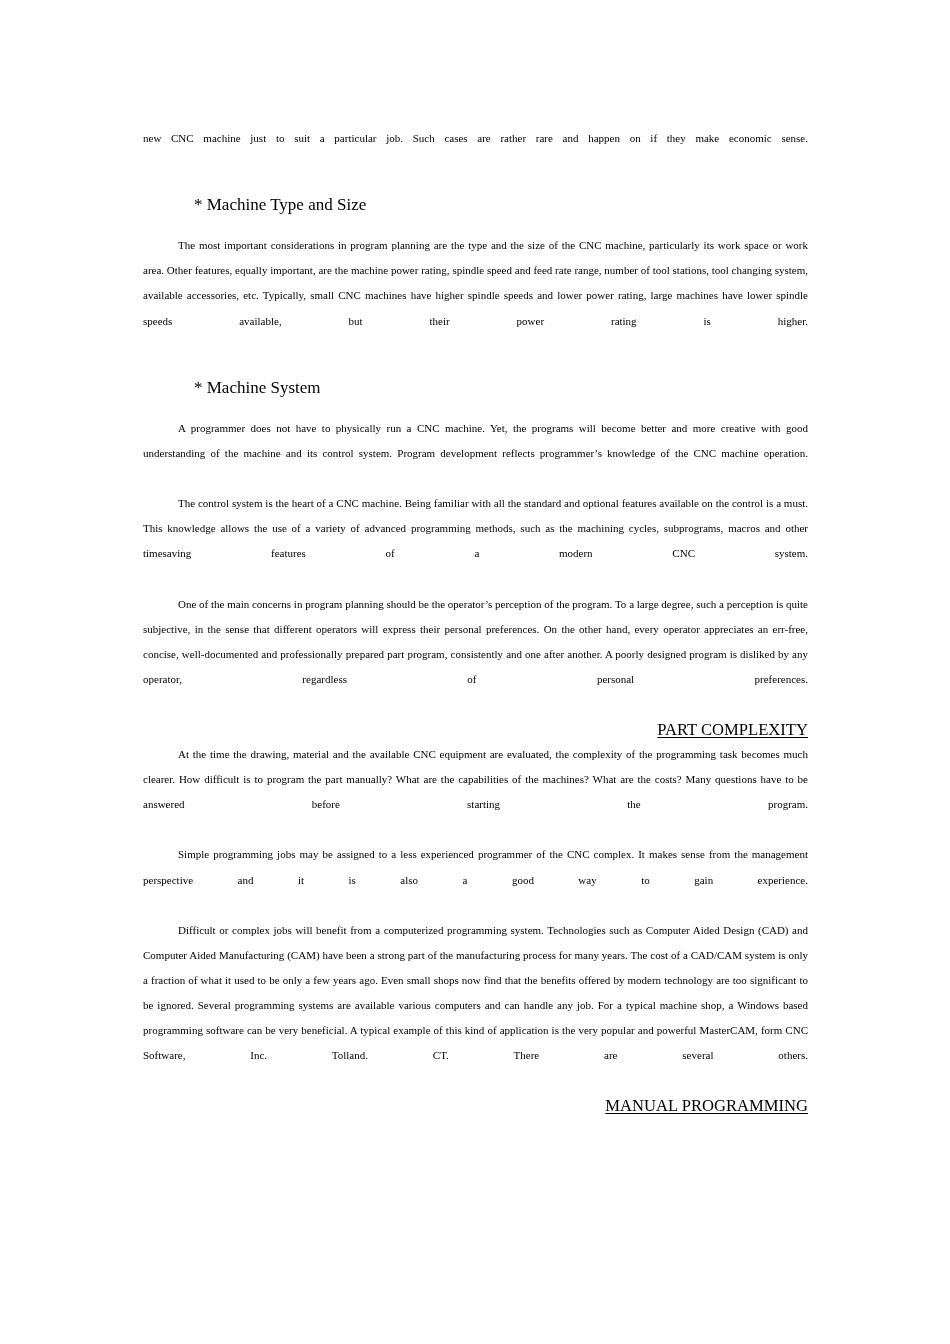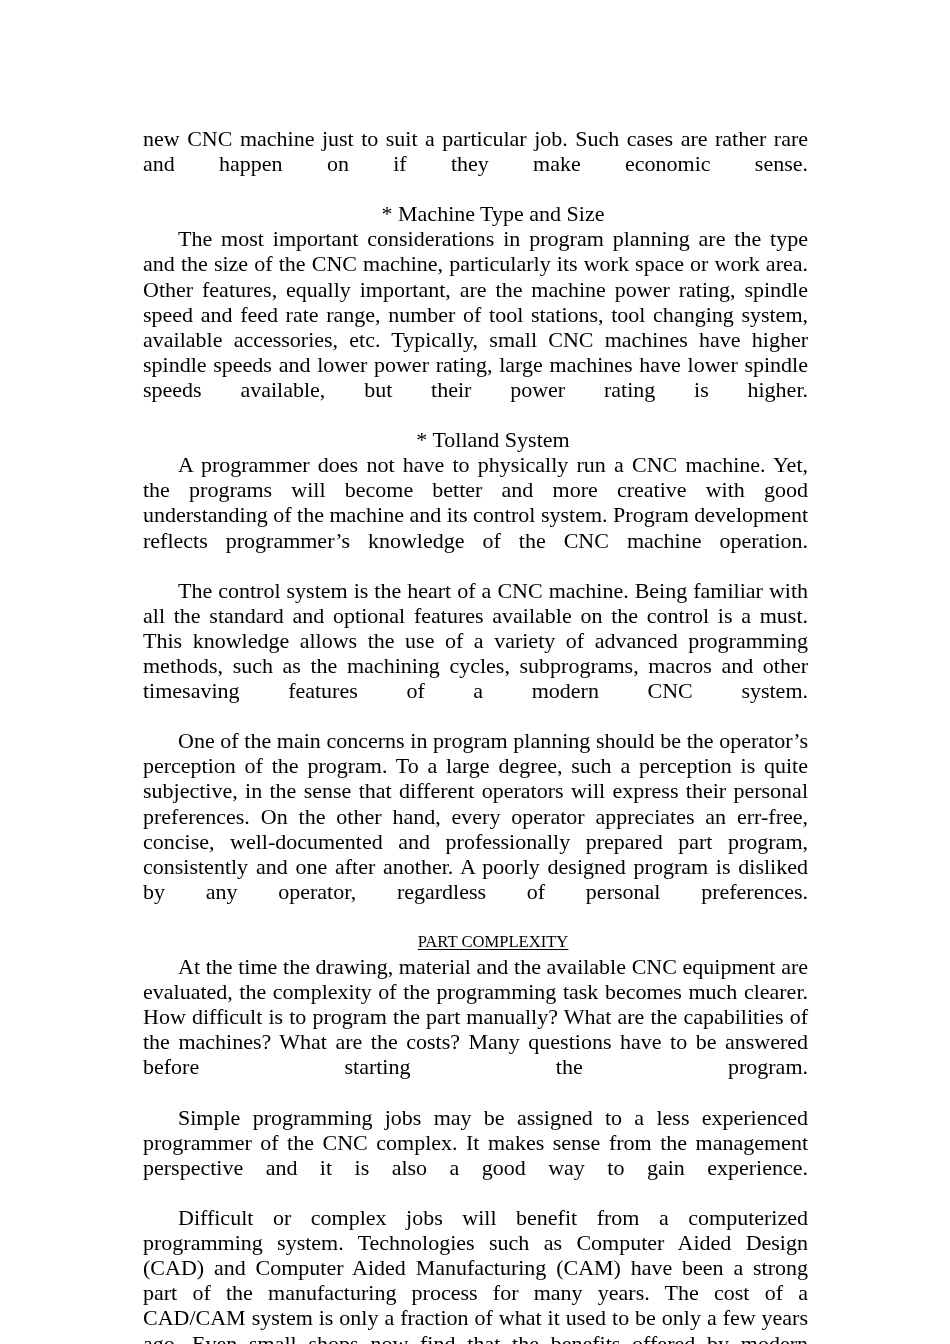"new CNC machine just to" p.para { font-size: 22px -> 11px }
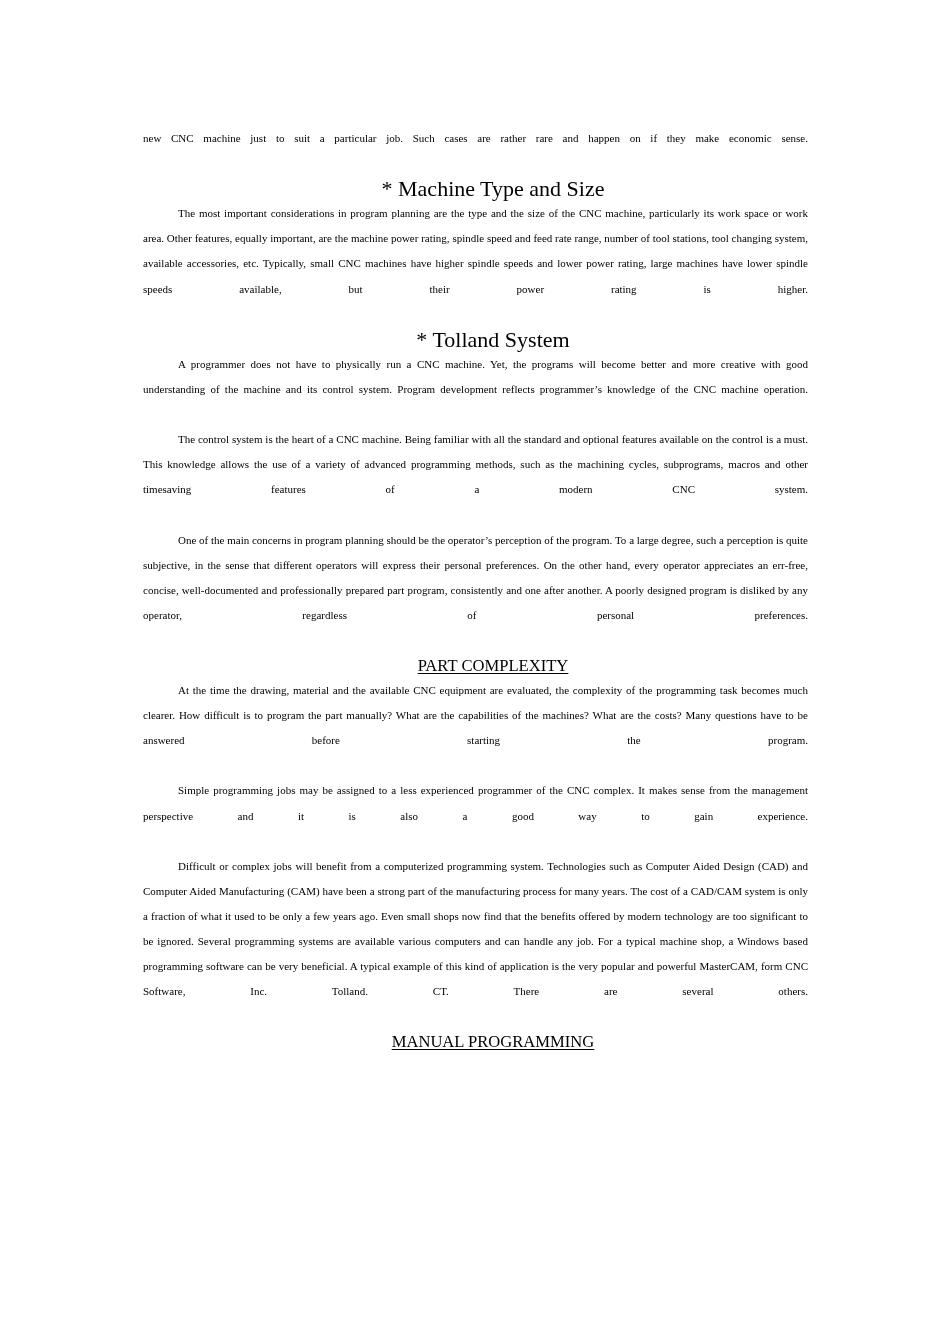"* Machine Type and Size" p.nojust { font-size: 22px -> 17px; margin: 0 -> 16px; text-align: center -> left }
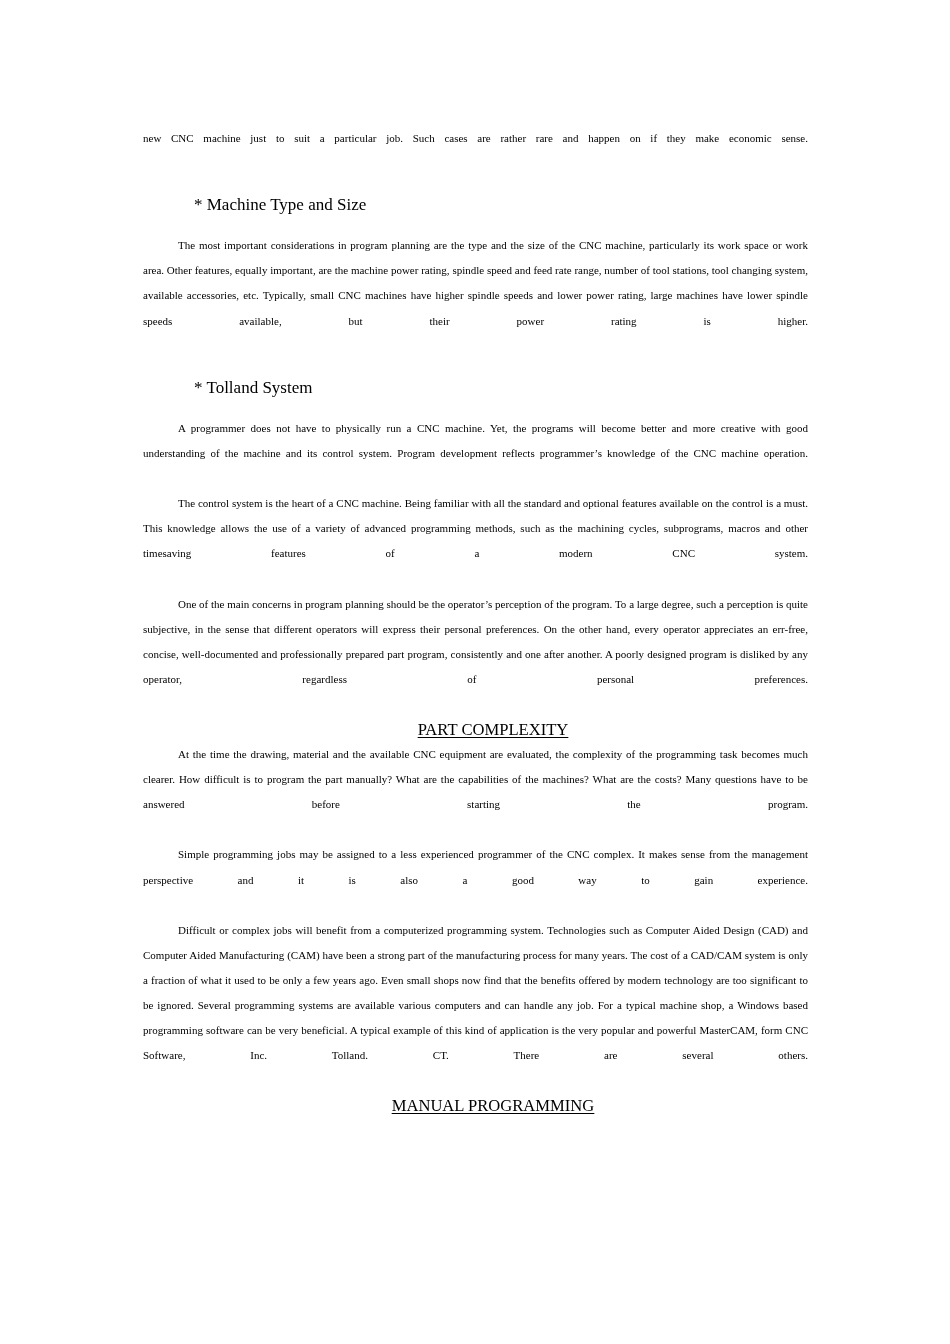"* Tolland System" p.nojust { text: Tolland -> Machine }
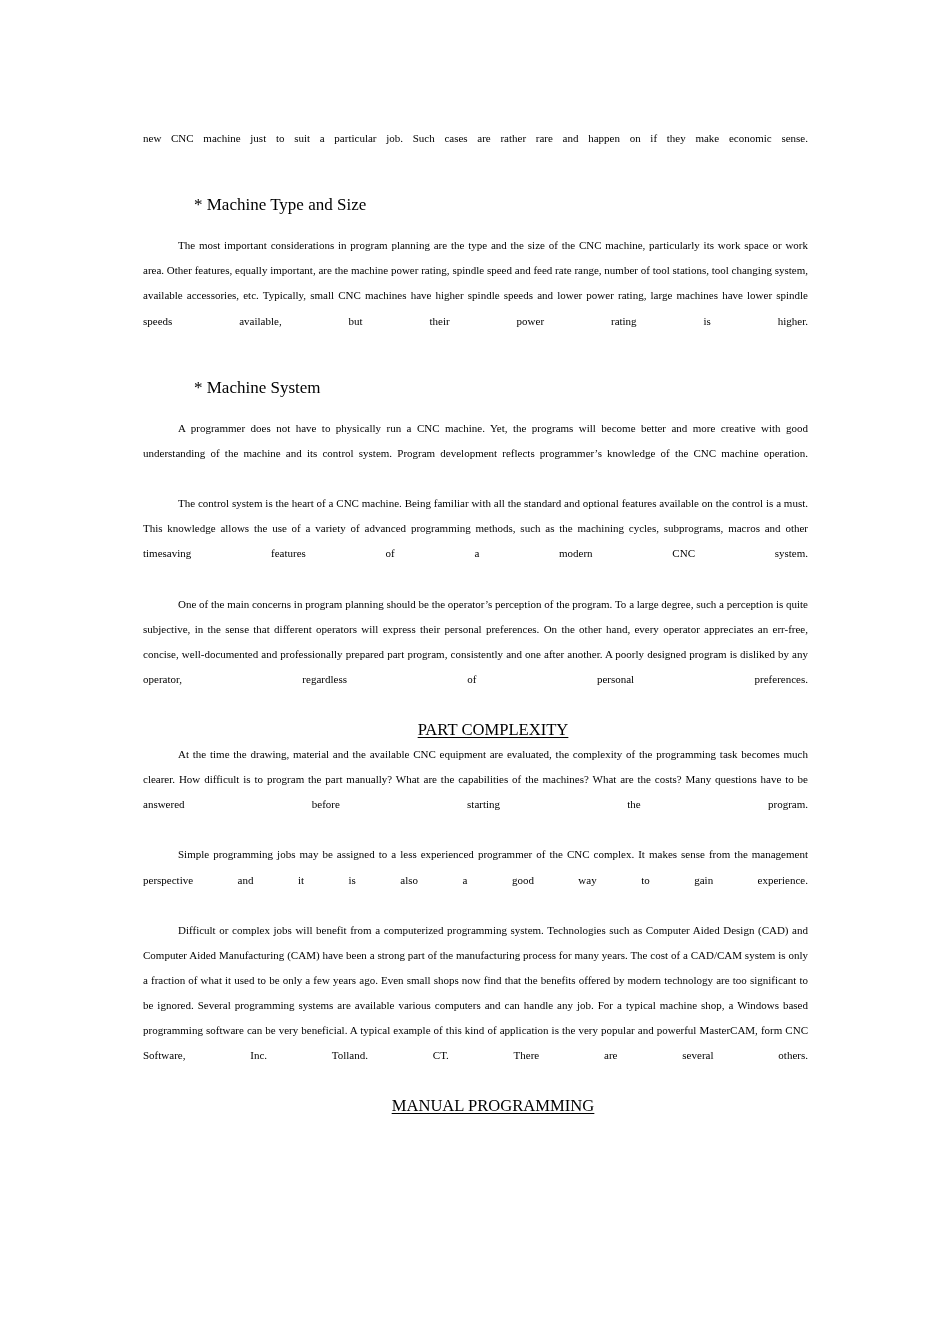"PART COMPLEXITY" p.heading-line { text-align: center -> right }
